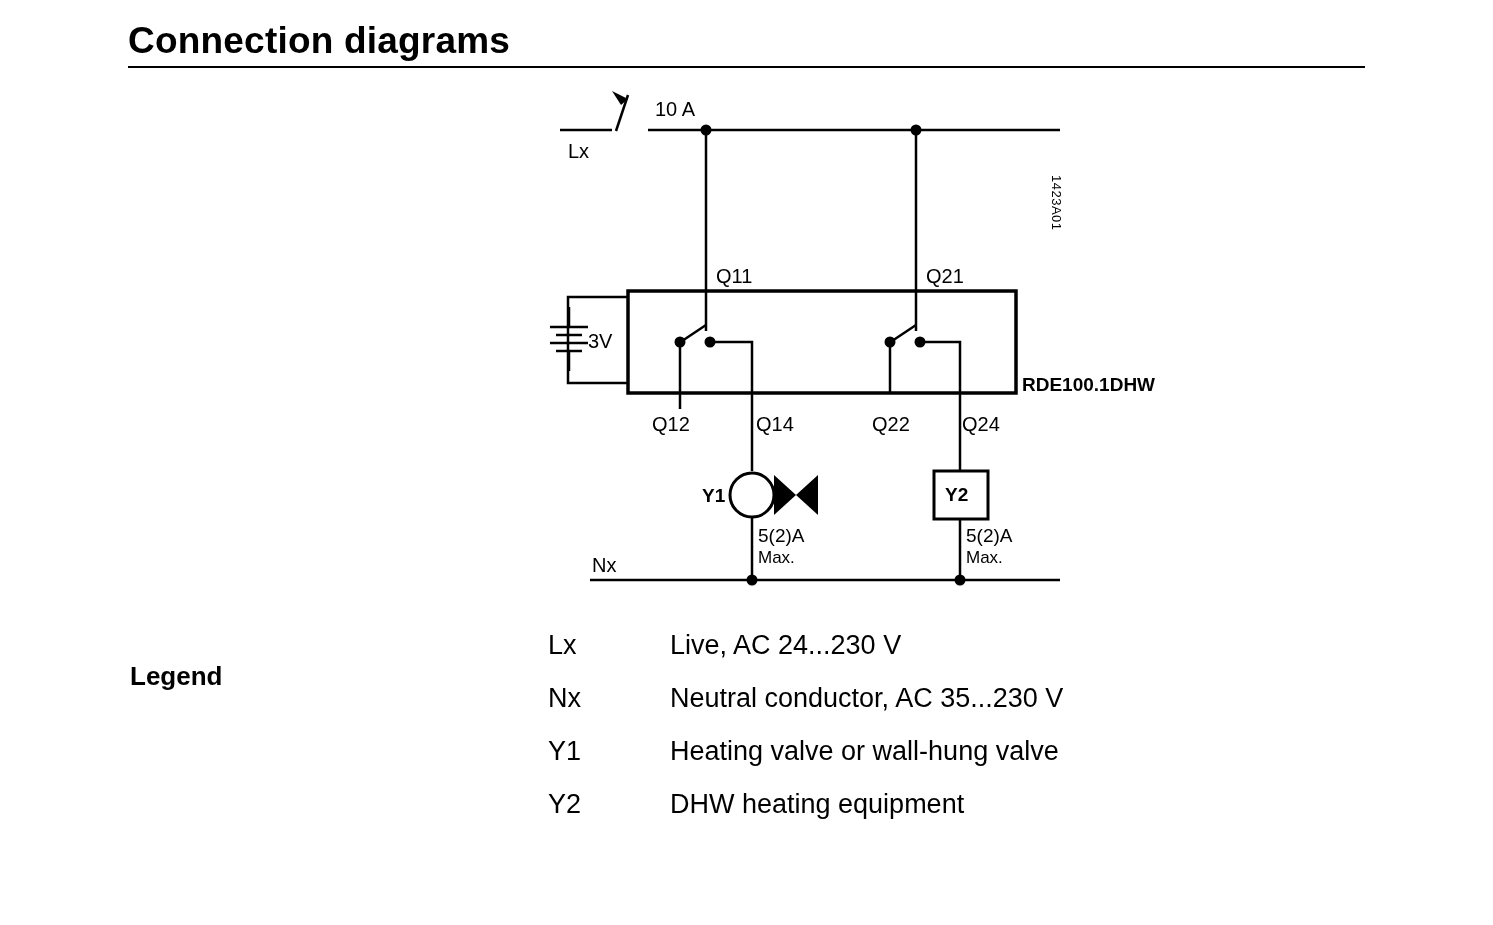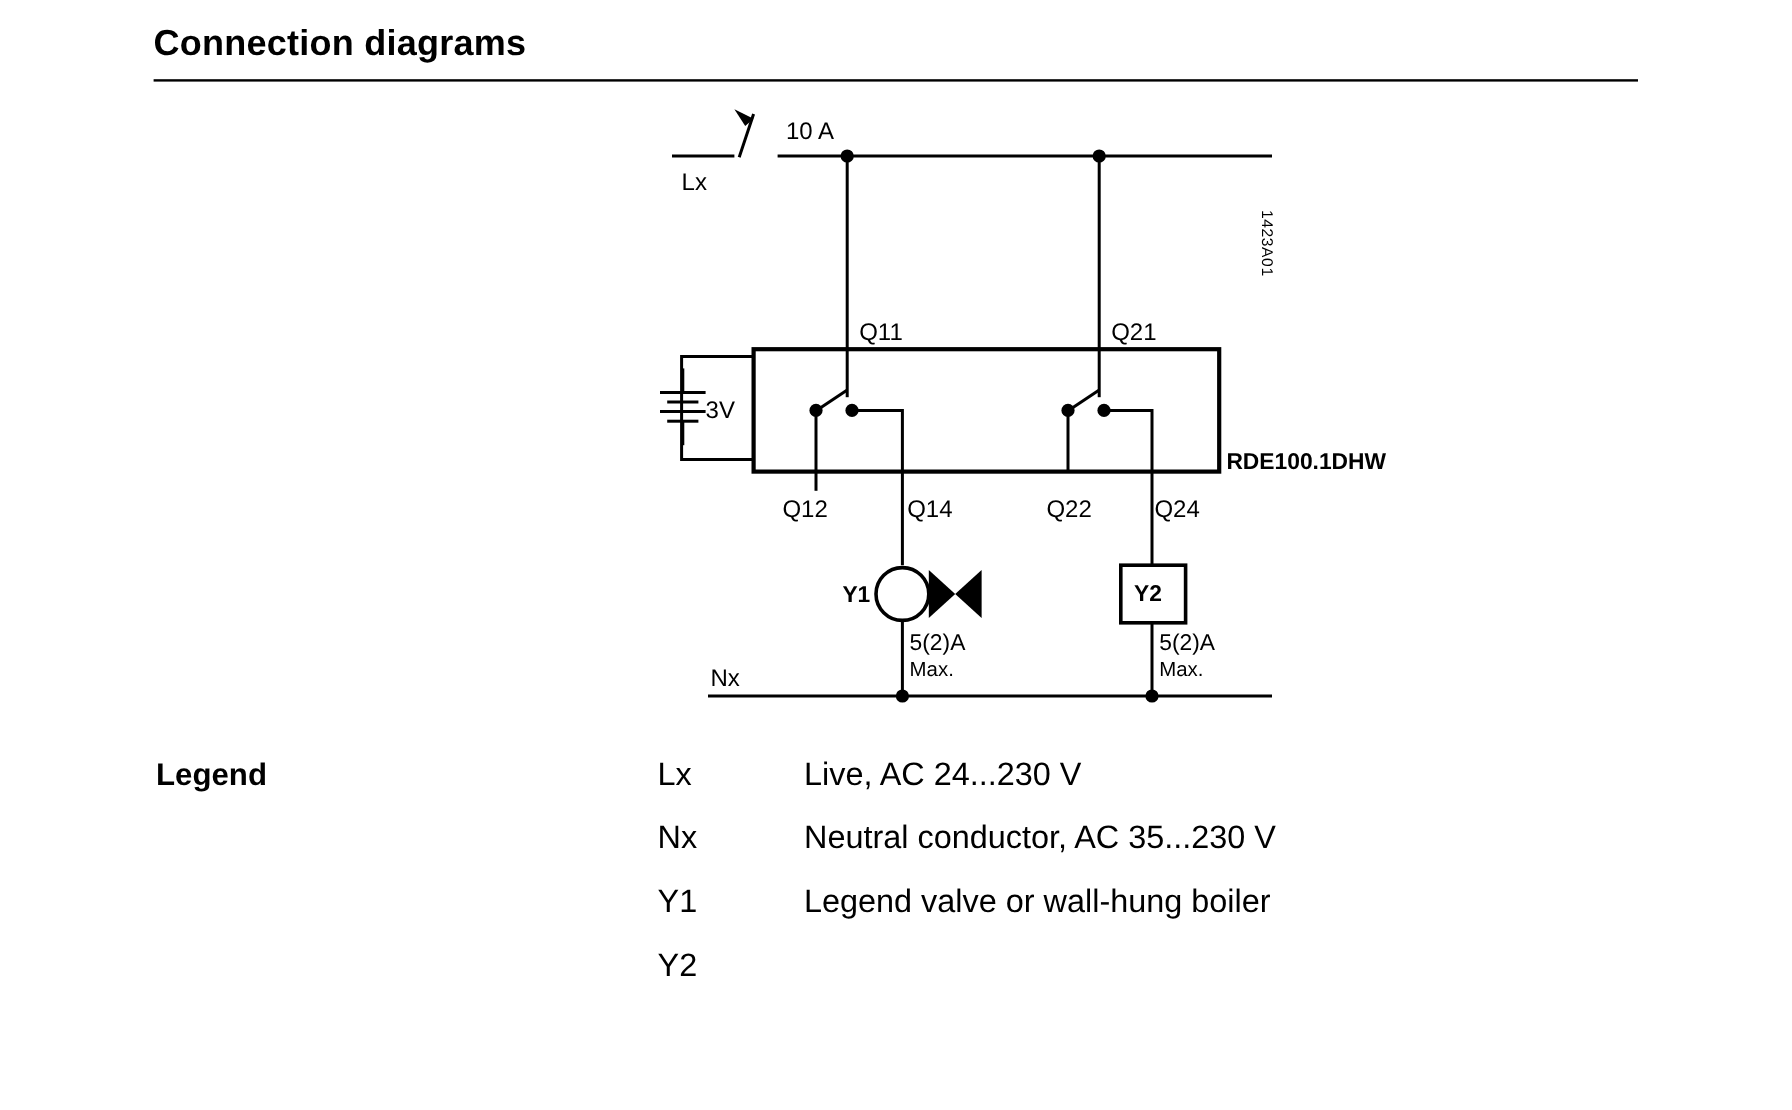"Connection diagrams" .page-title { font-size: 30px -> 37px }
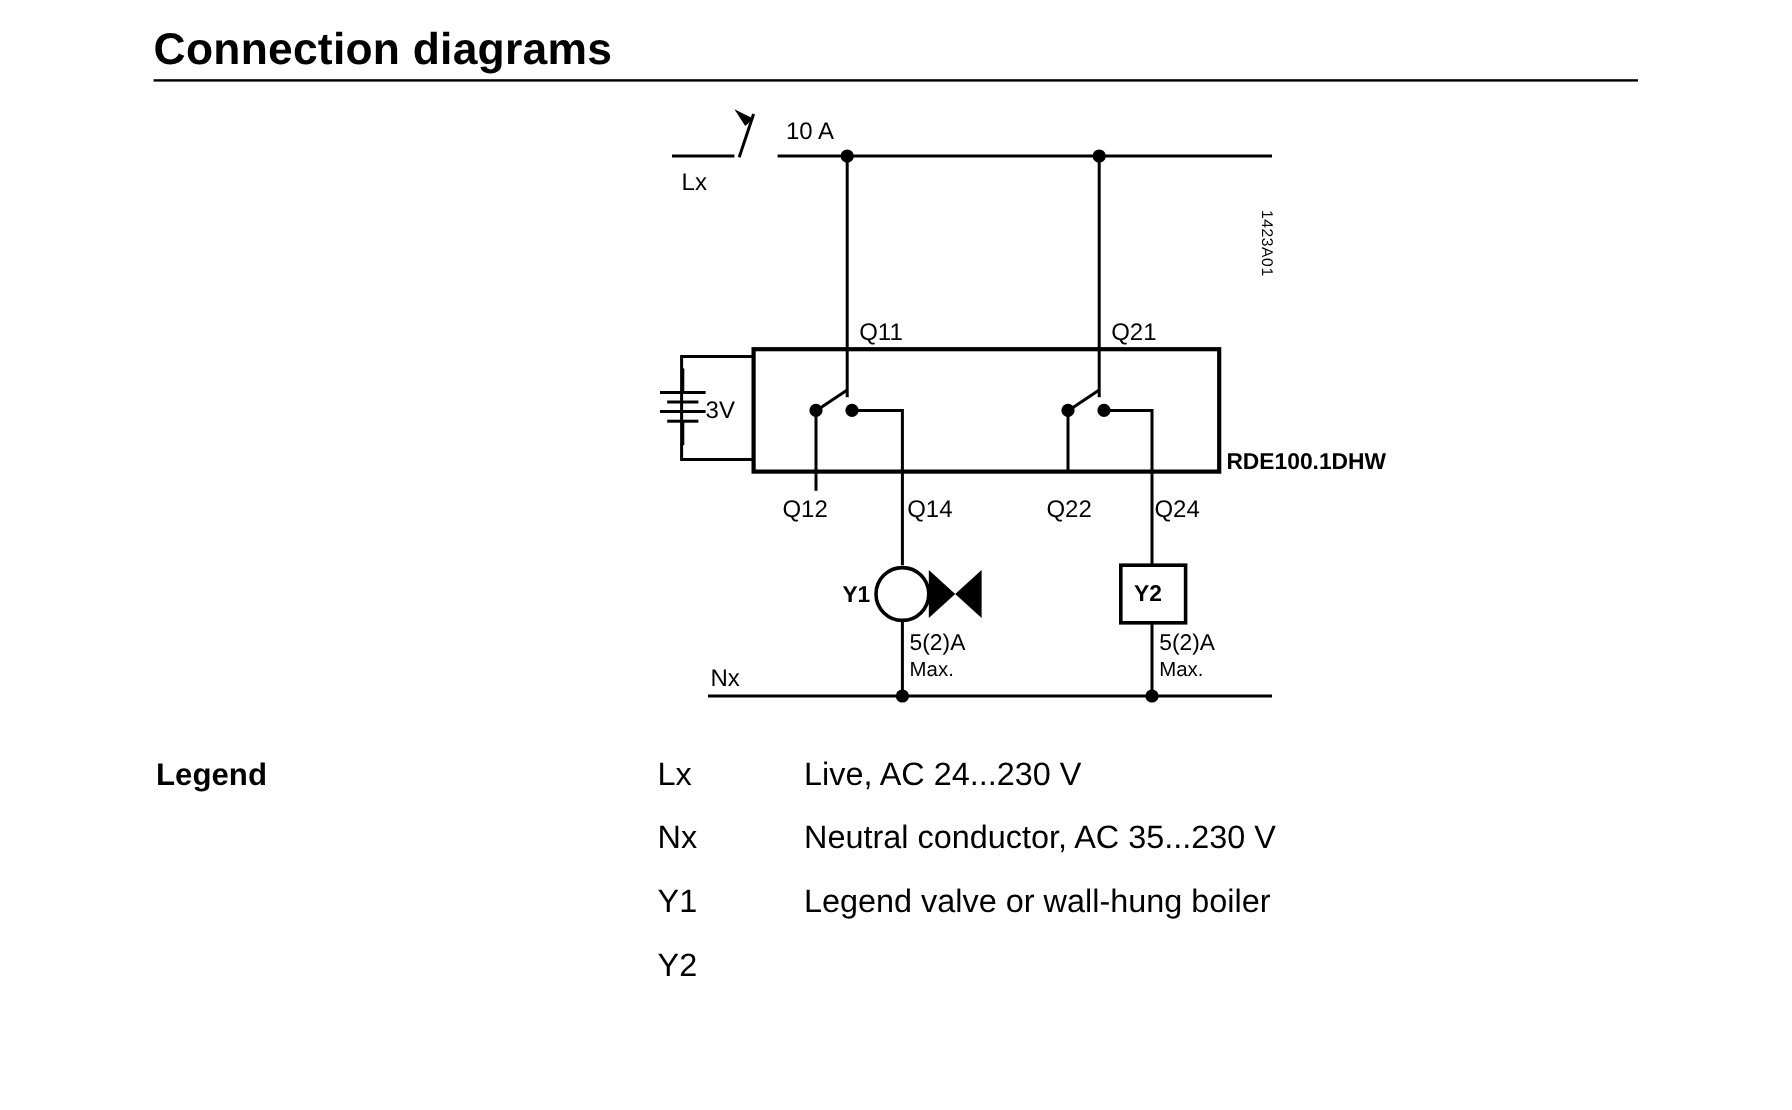"Legend" .legend-title { top: 630px -> 661px }
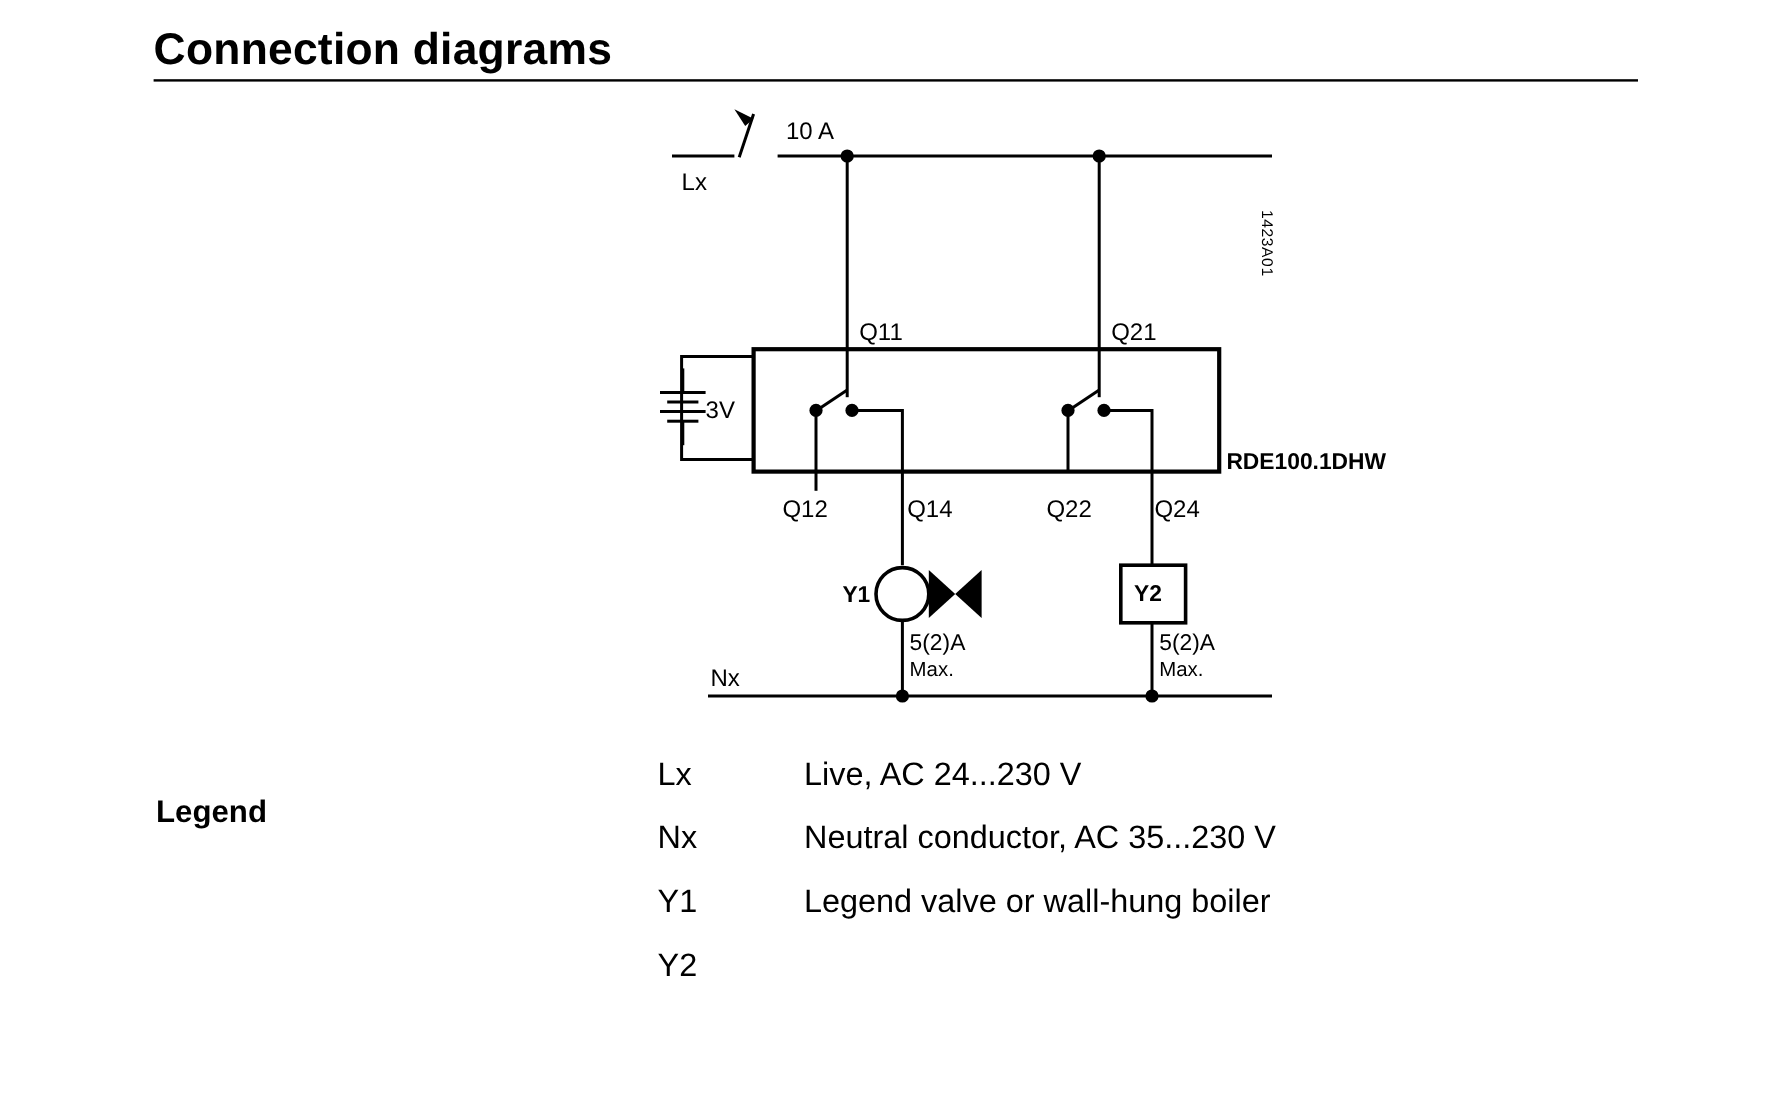"Legend valve or wall-hung boiler" div.legend-desc { text: Legend valve or wall-hung boiler -> Heating valve or wall-hung valve }
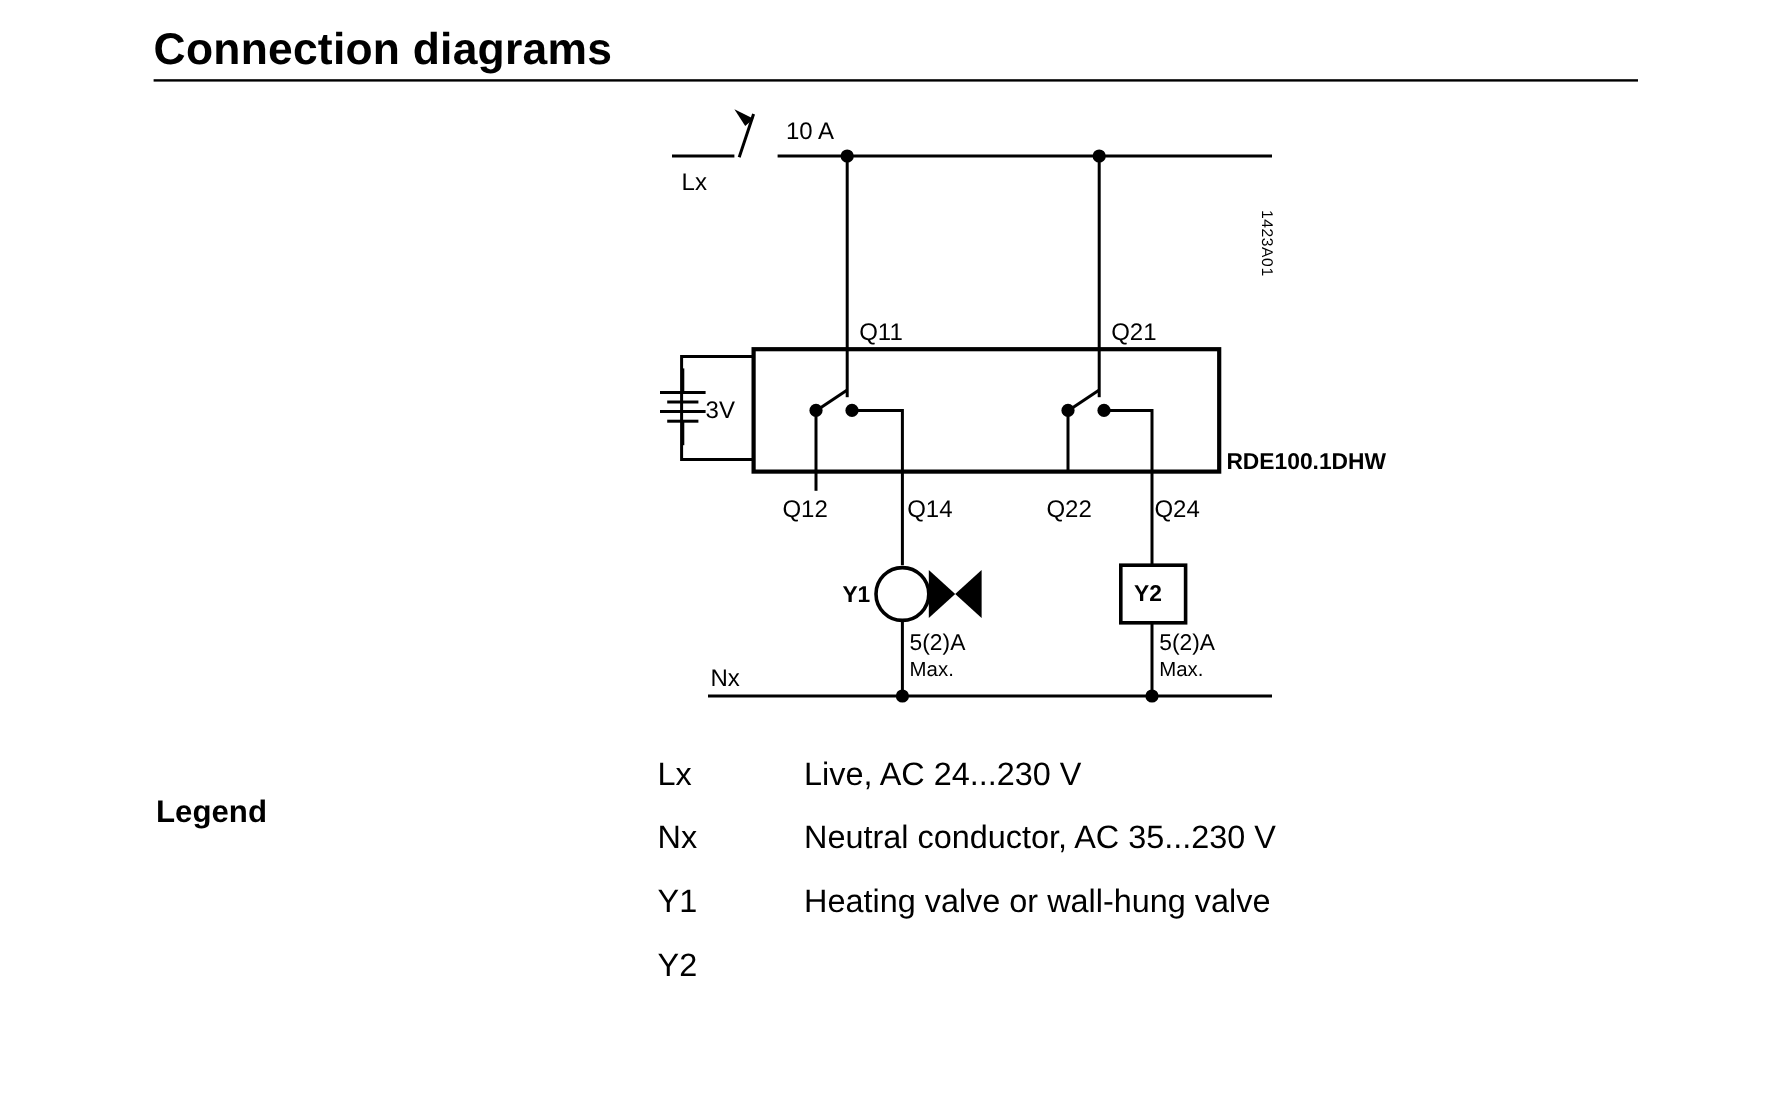"DHW heating equipment" div.legend-desc { html: none -> <div>DHW heating equipment</div> }
